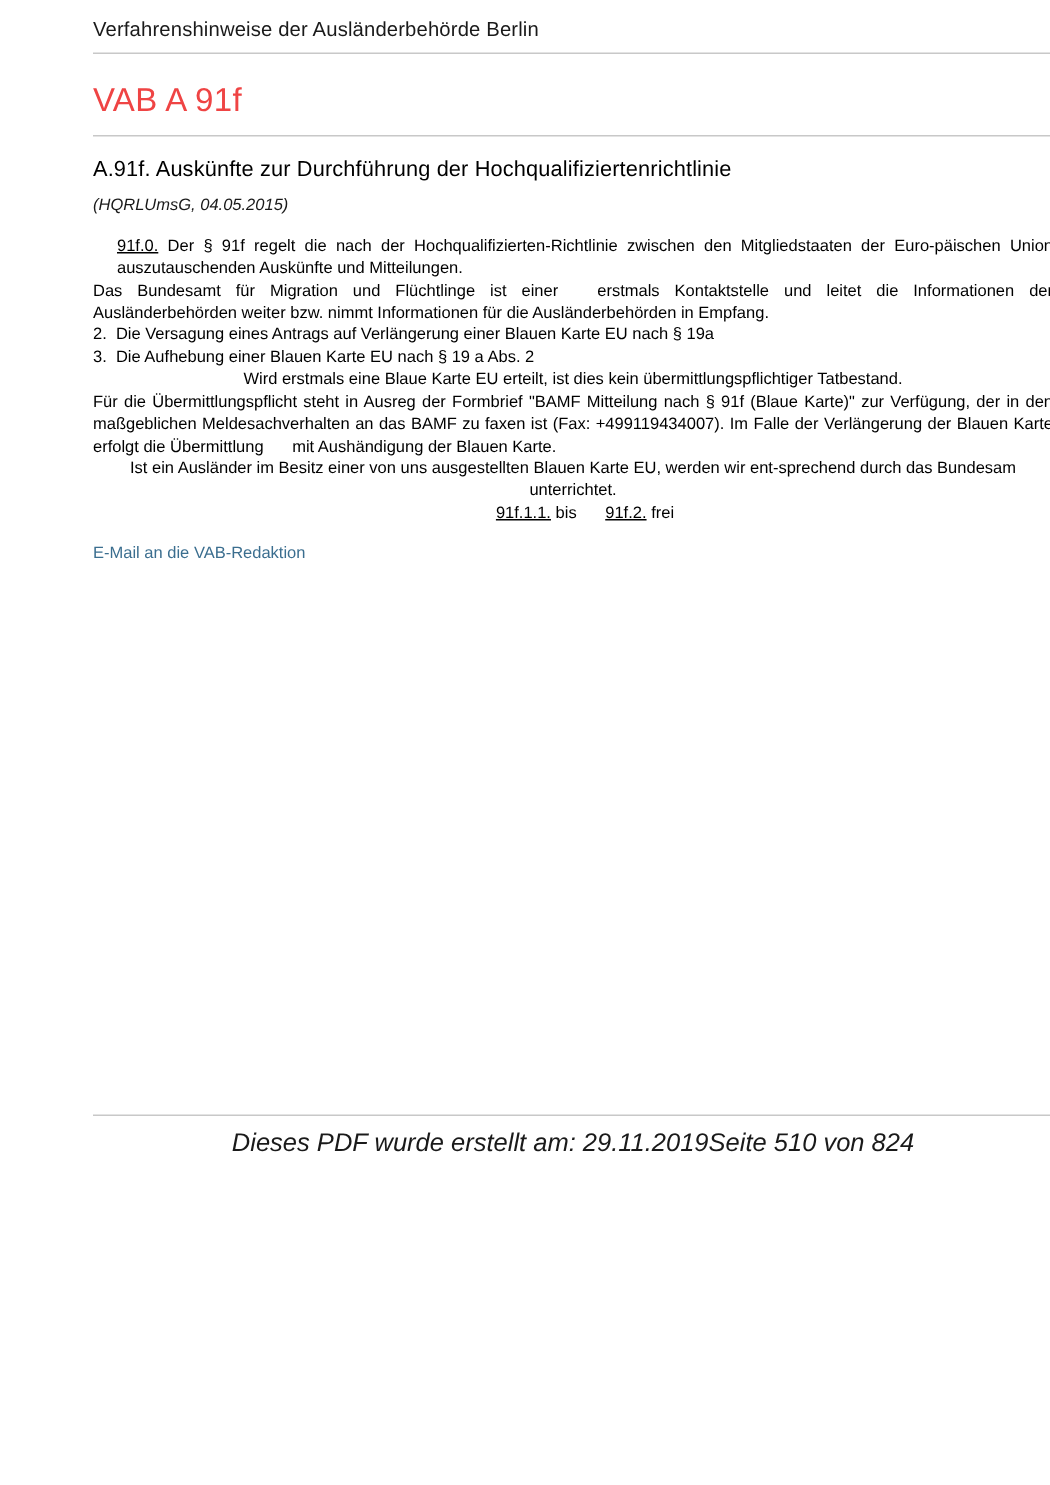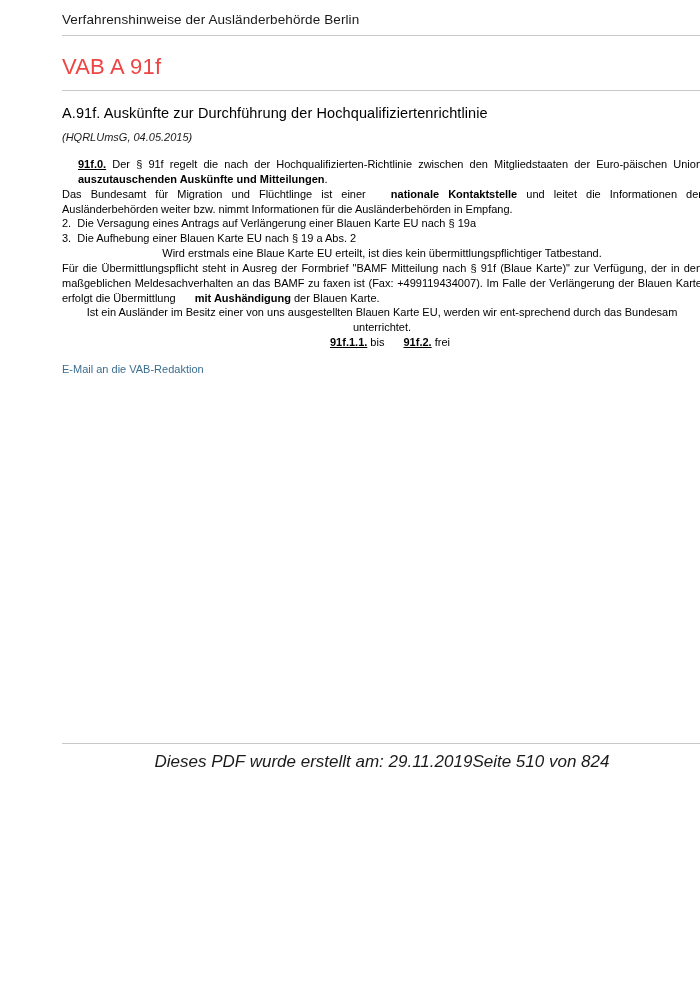"91f.0." b { font-weight: bold -> normal }
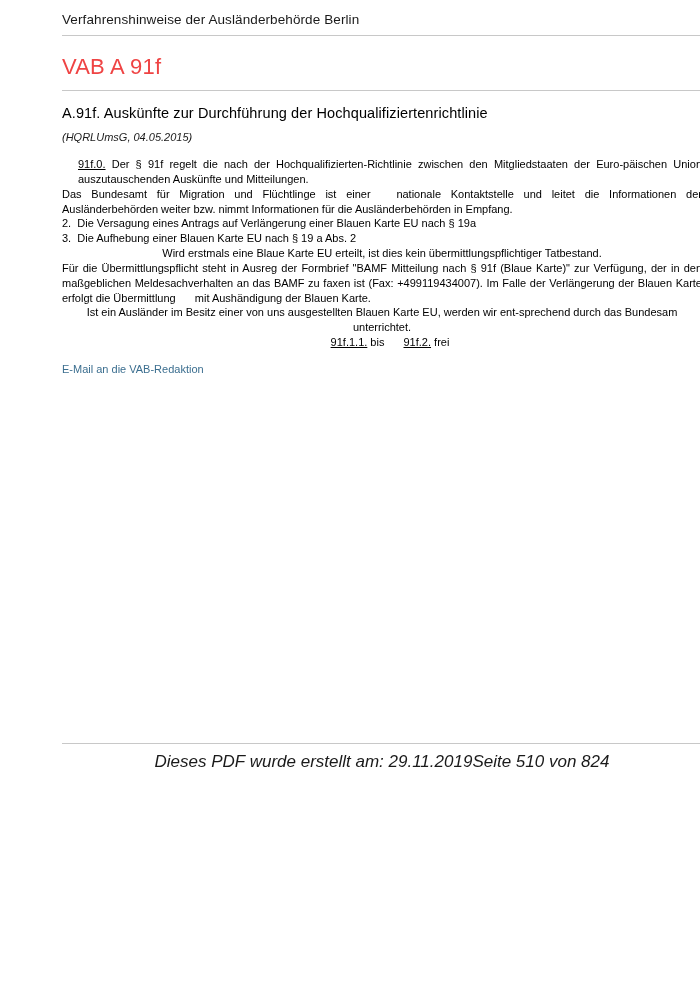"nationale Kontaktstelle" b { text: nationale -> erstmals }
